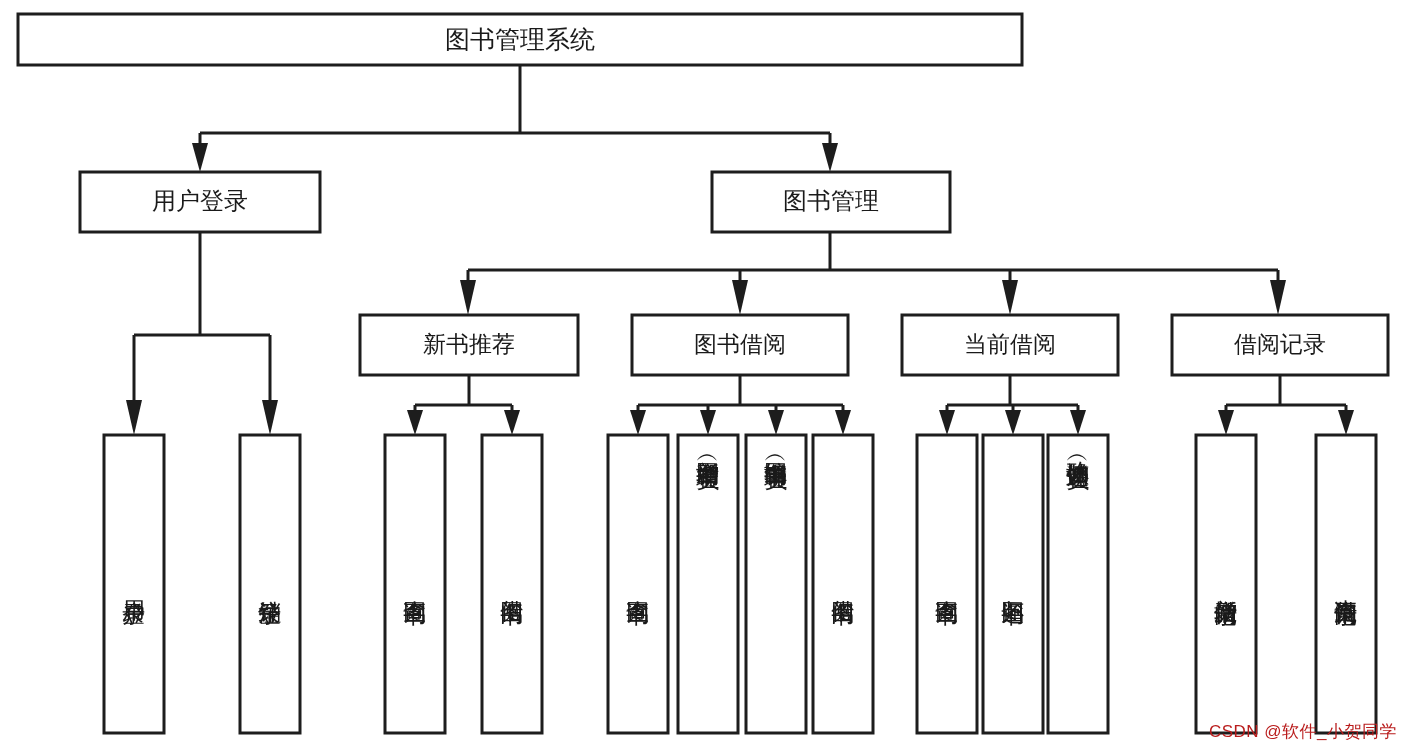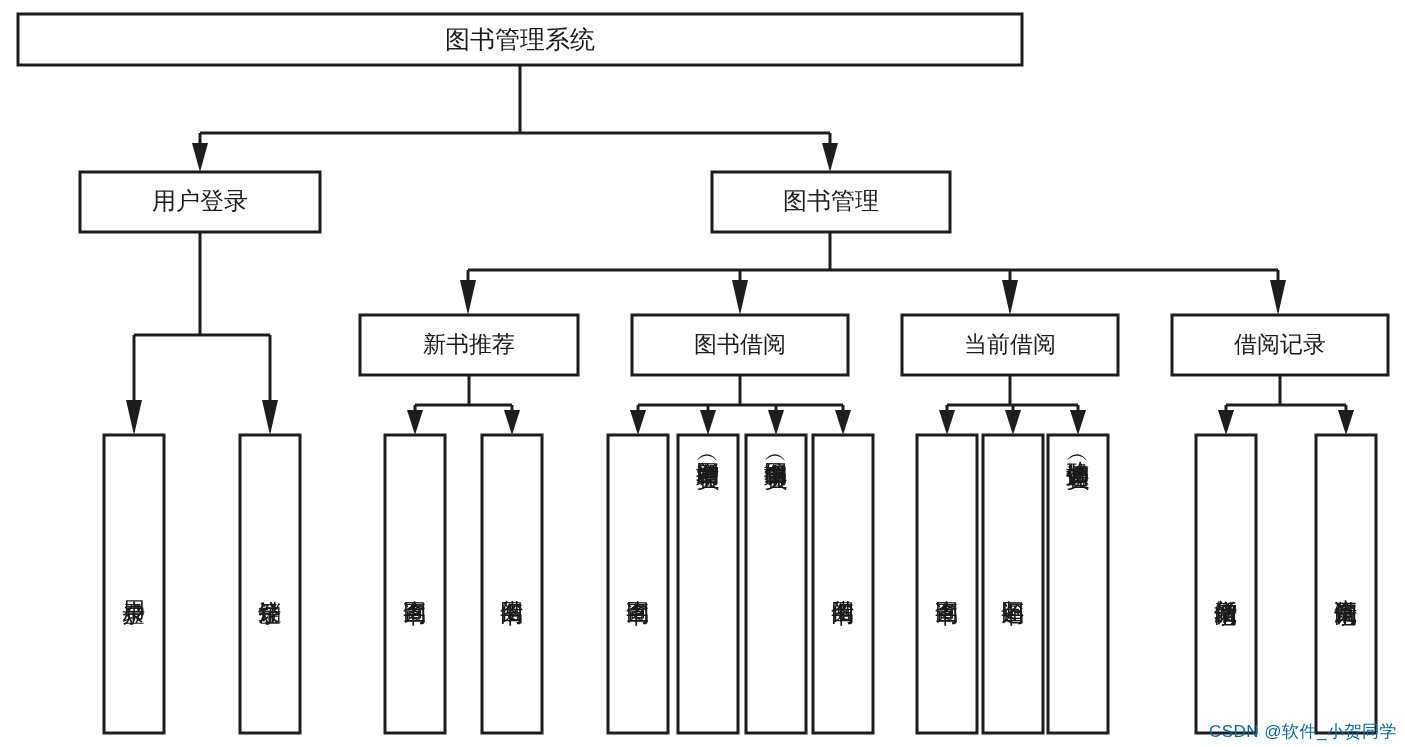"CSDN @软件_小贺同学" #watermark { color: #0369a1 -> #b91c1c }
